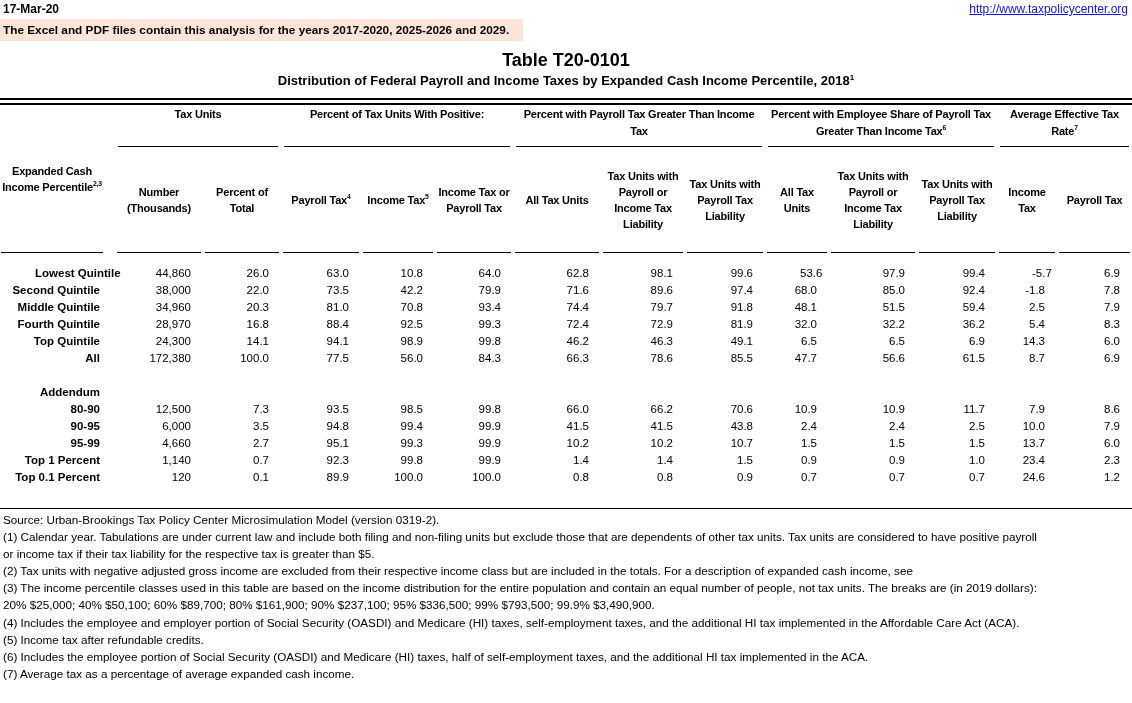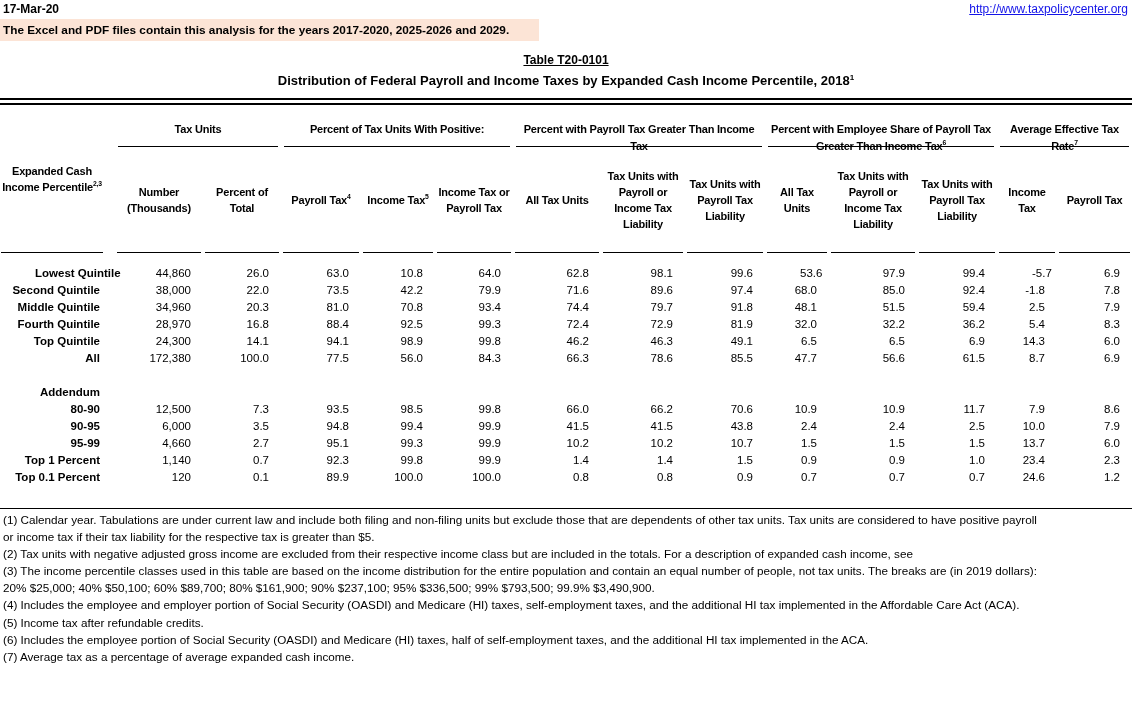"The Excel and PDF files" .banner { padding: 1px 30px 1px 3px -> 1px 14px 1px 3px }
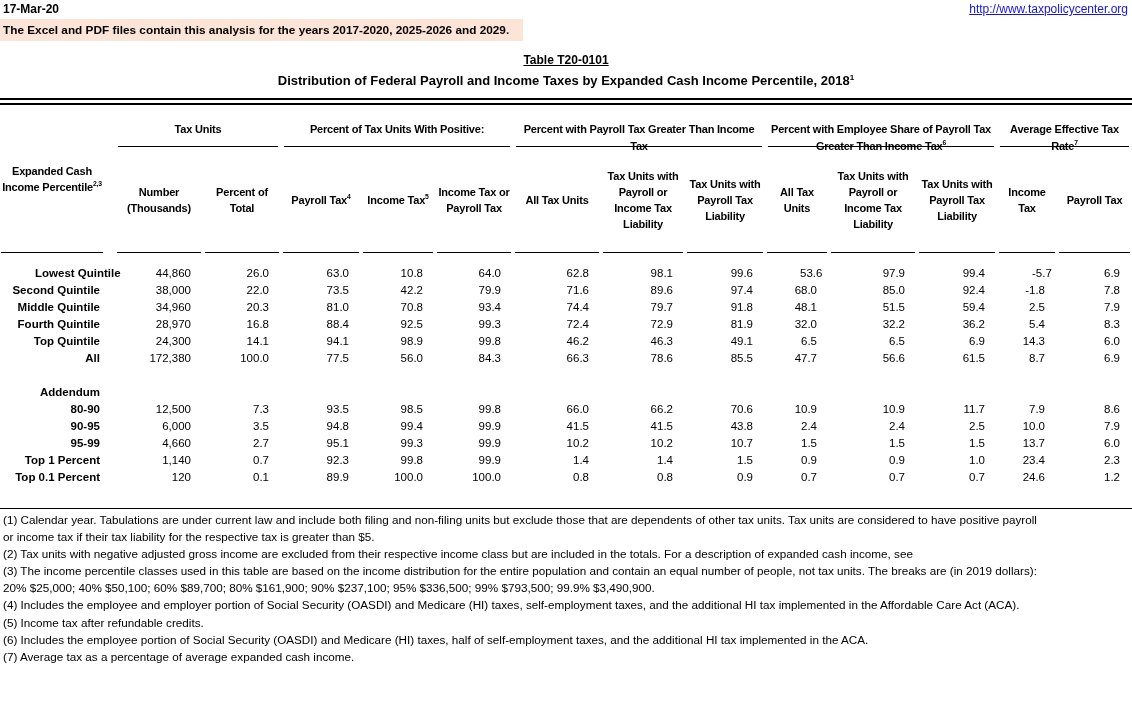"Table T20-0101" .t1 { font-size: 12px -> 18px; text-decoration: underline -> none }
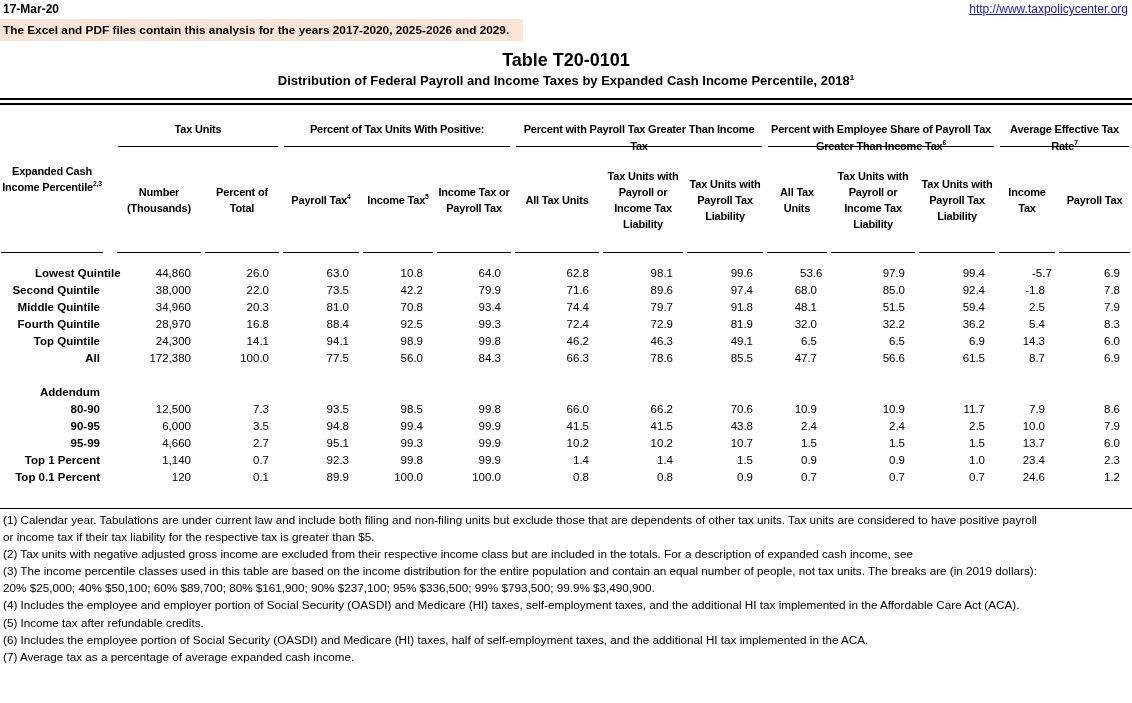"Tax Units" .gwrap { padding-top: 16px -> 1px }
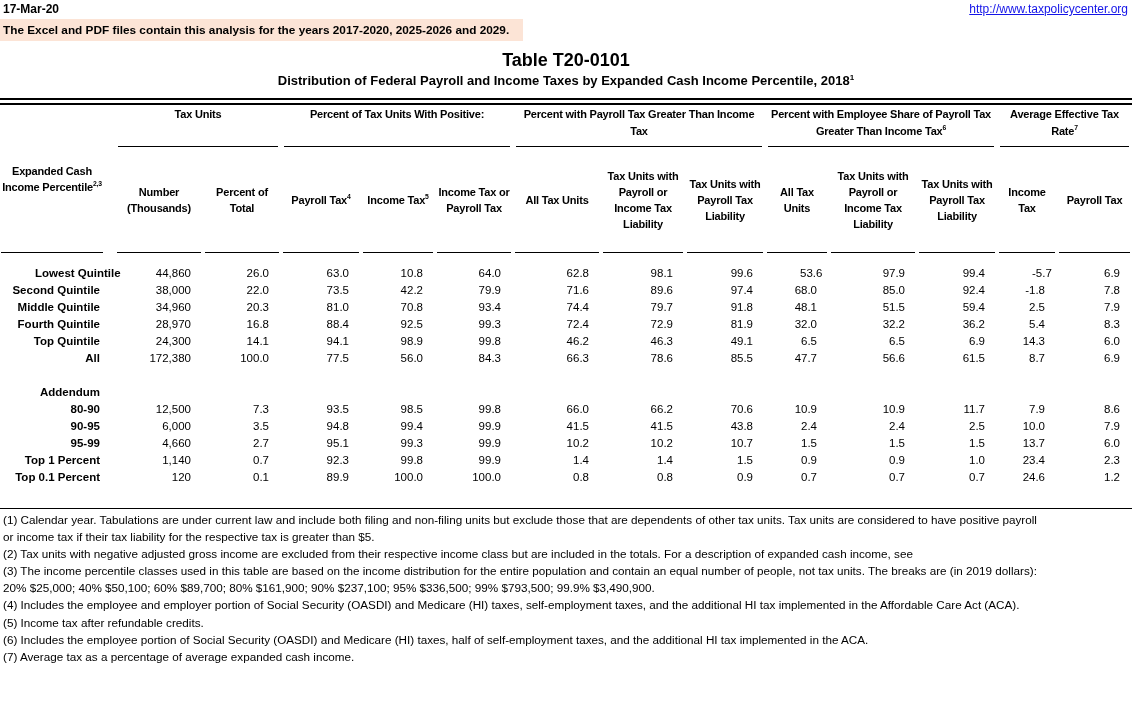"Source: Urban-Brookings Tax Policy" div { html: none -> <div>Source: Urban-Brookings Tax Policy Center Microsimulation Model (version 0319-2).</div> }
